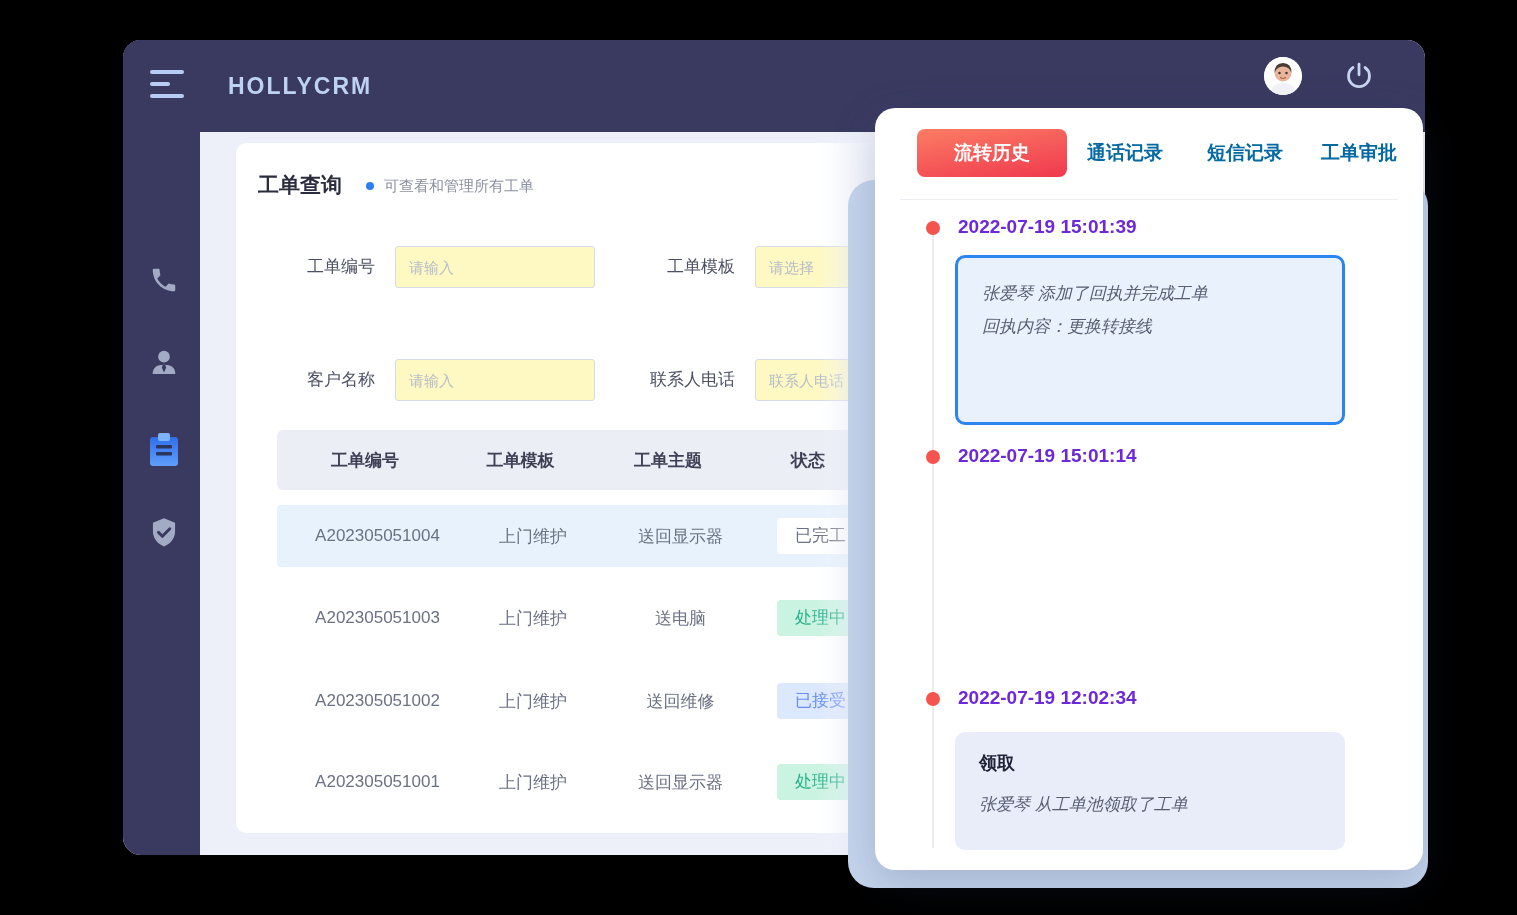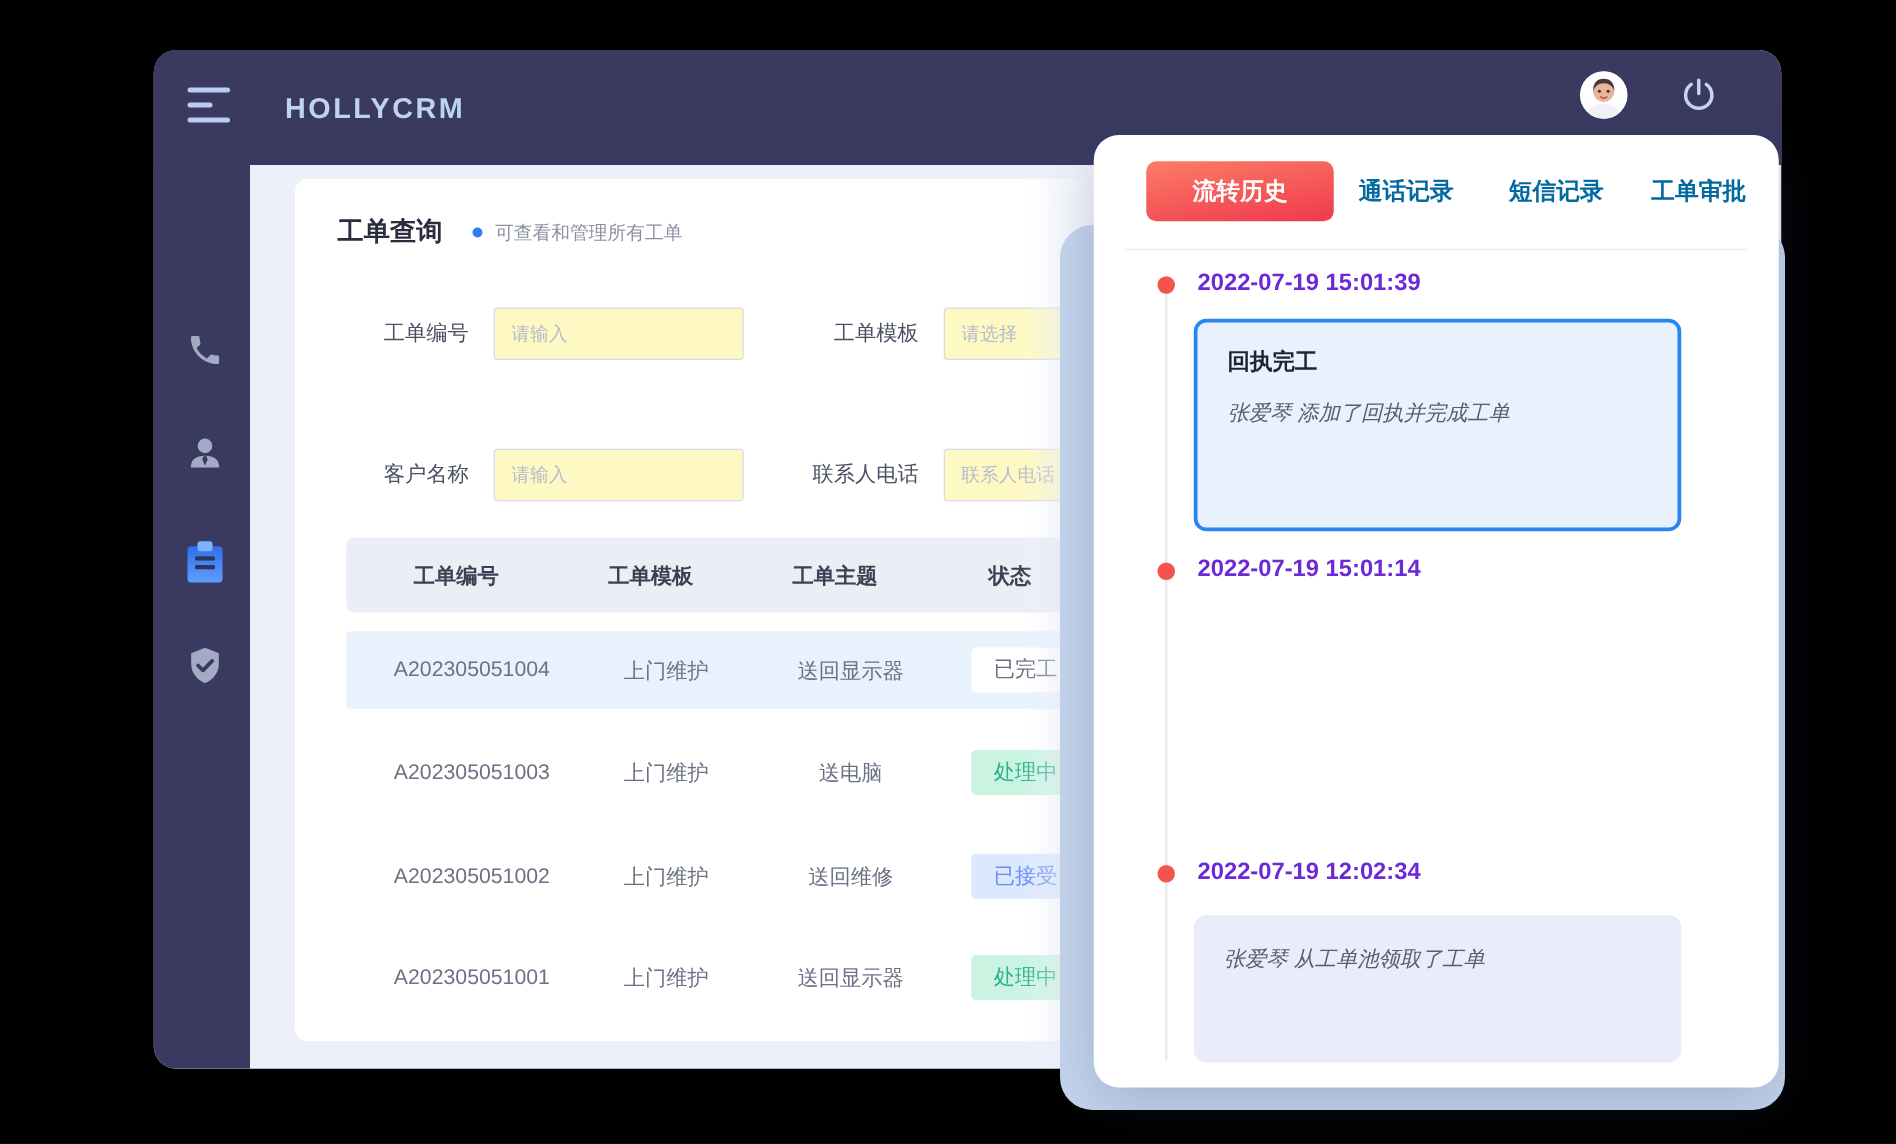"工单查询" .page-head { left: 34px -> 22px }
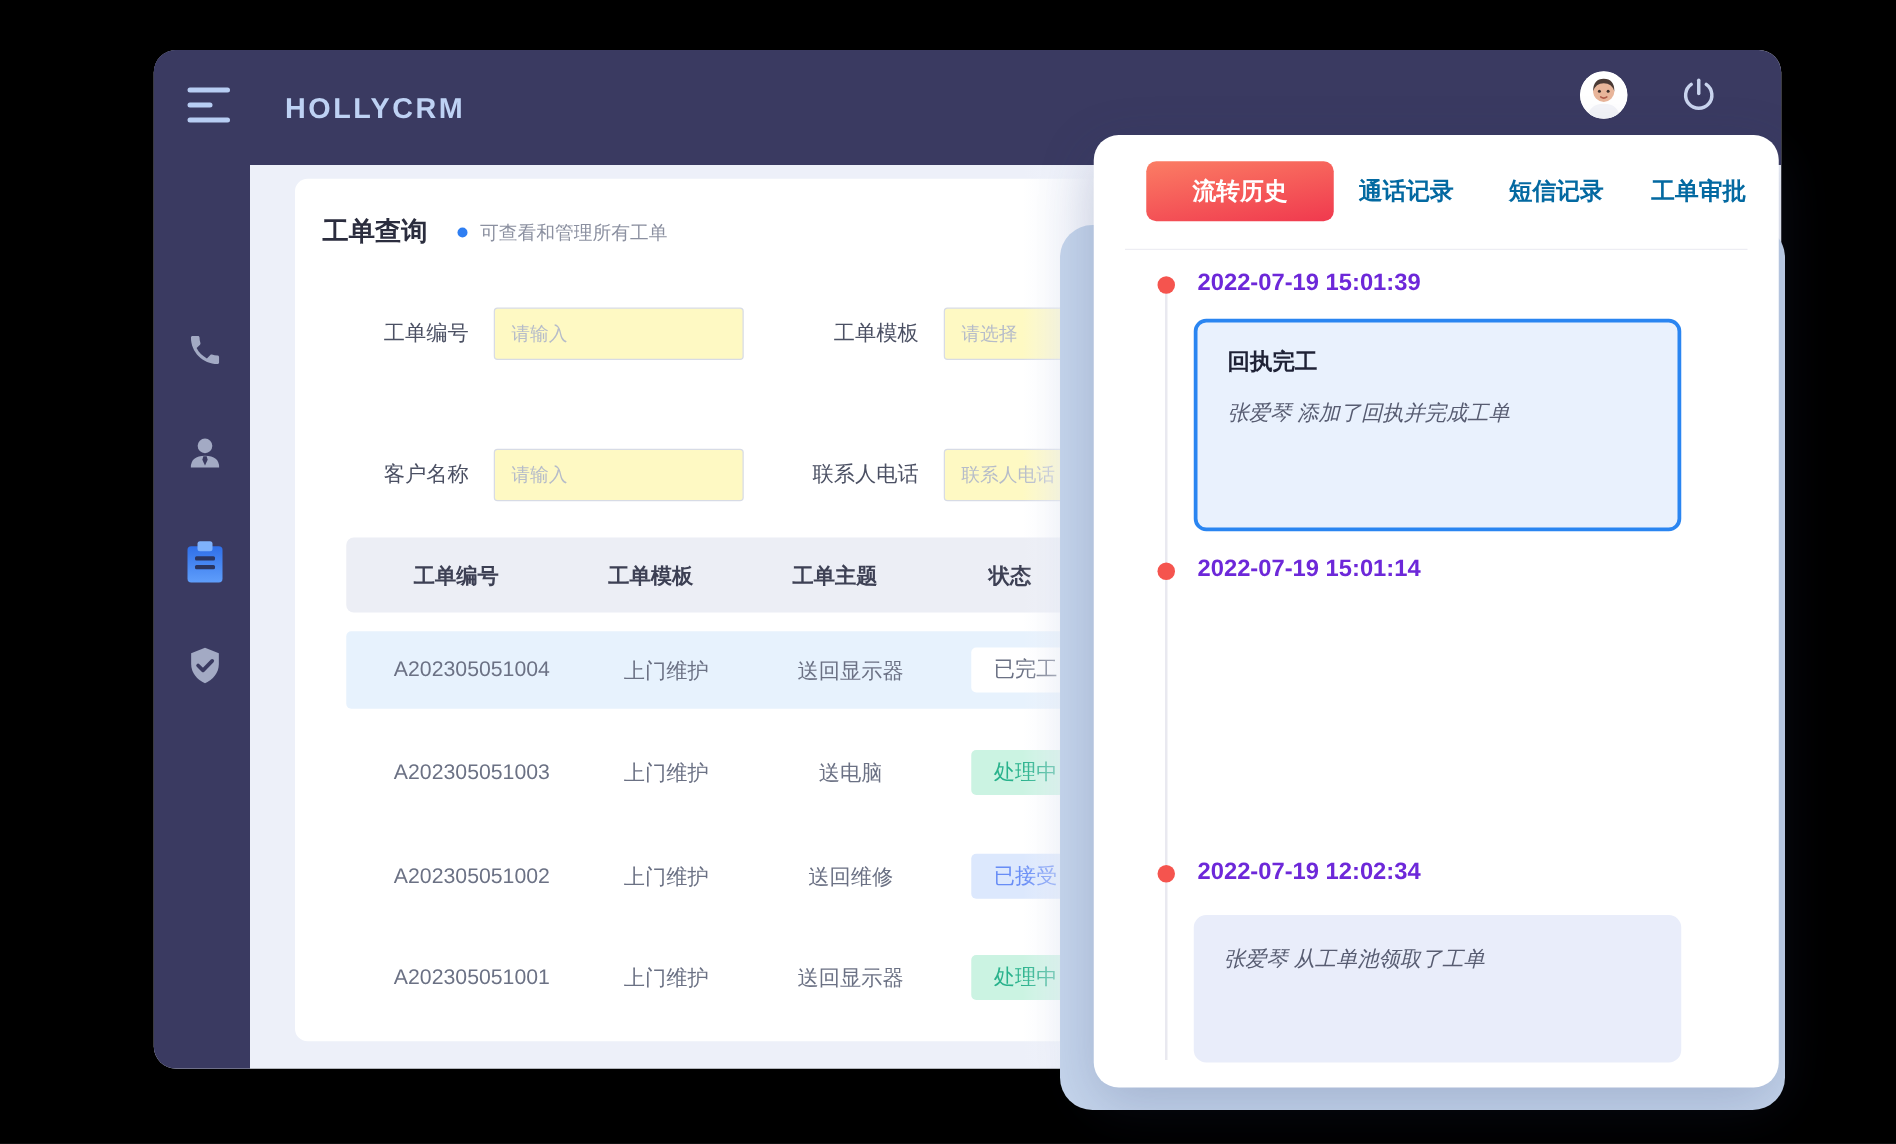"回执完工" div.tl-title { html: <div>回执完工</div> -> none }
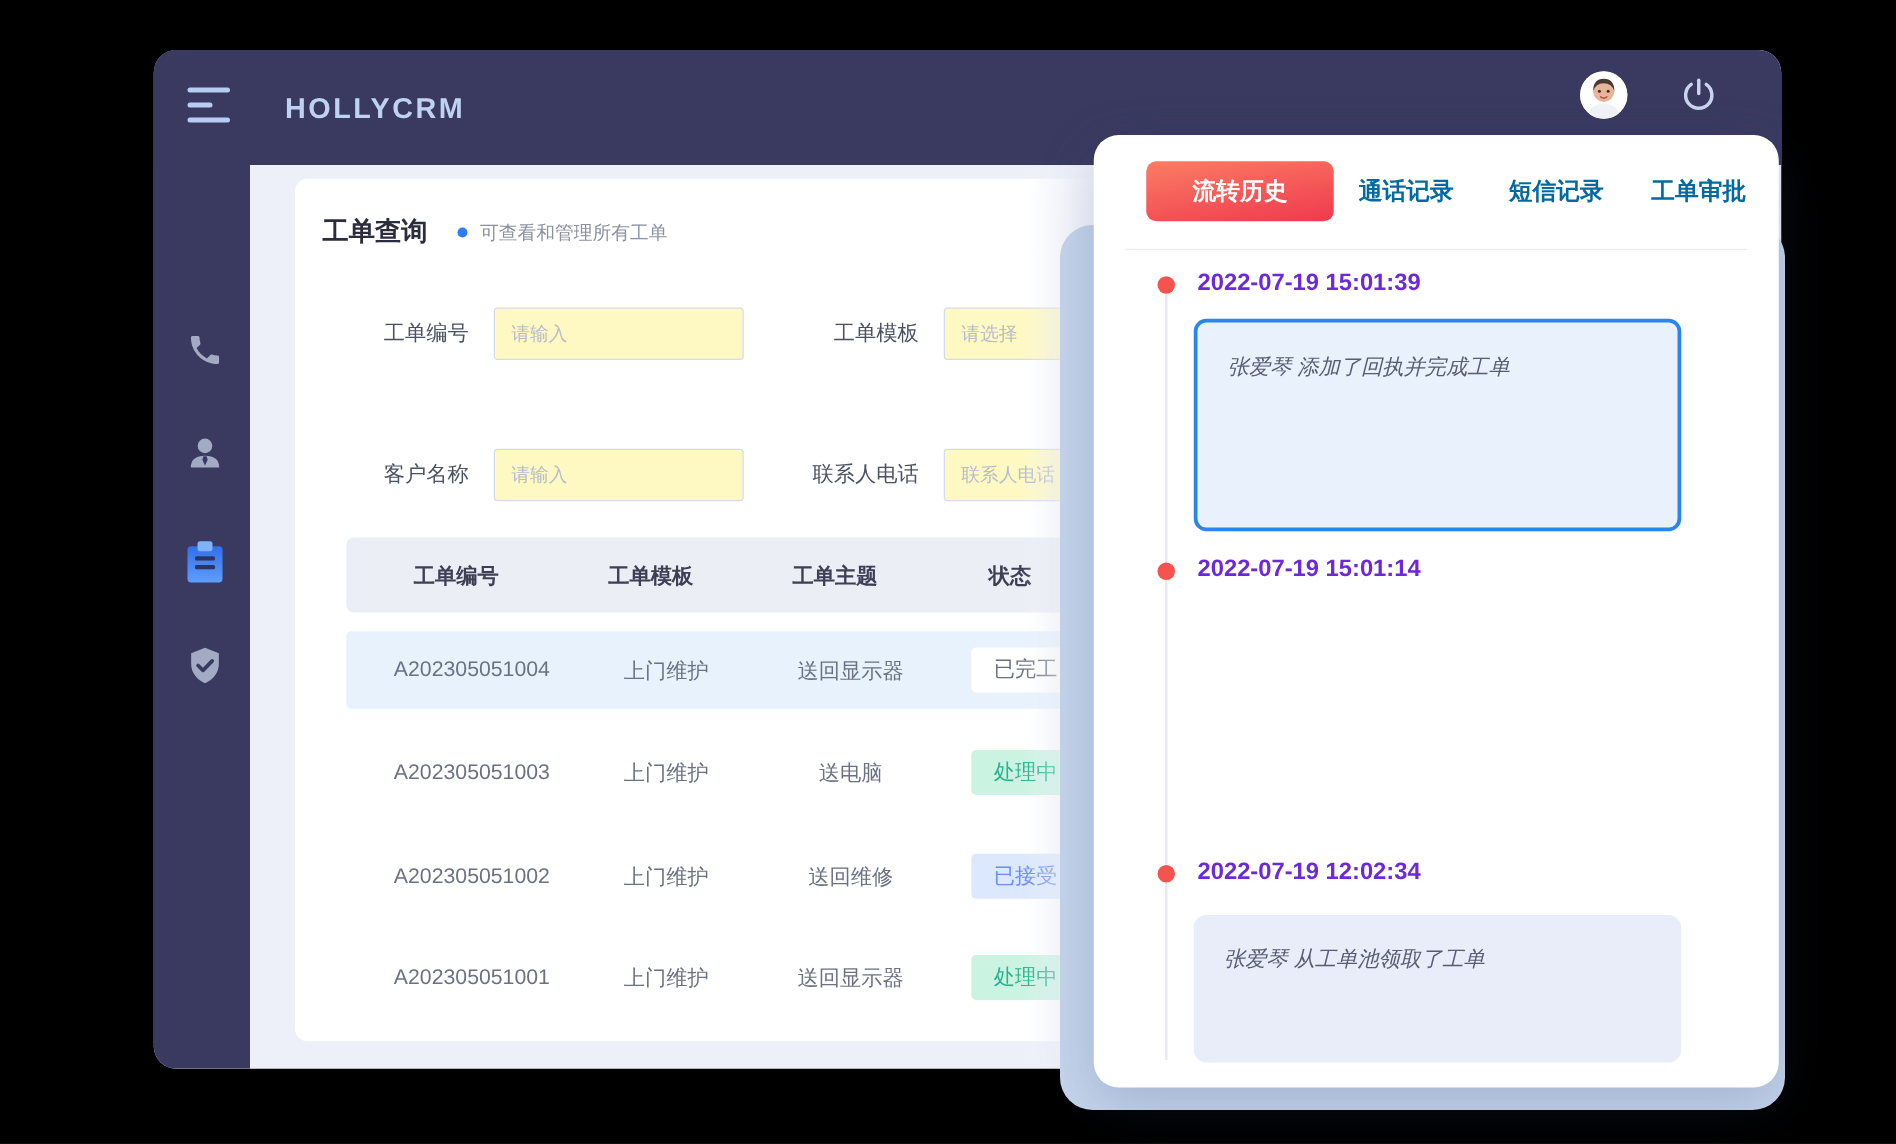"回执内容：更换转接线" div.tl-text { html: none -> <div>回执内容：更换转接线</div> }
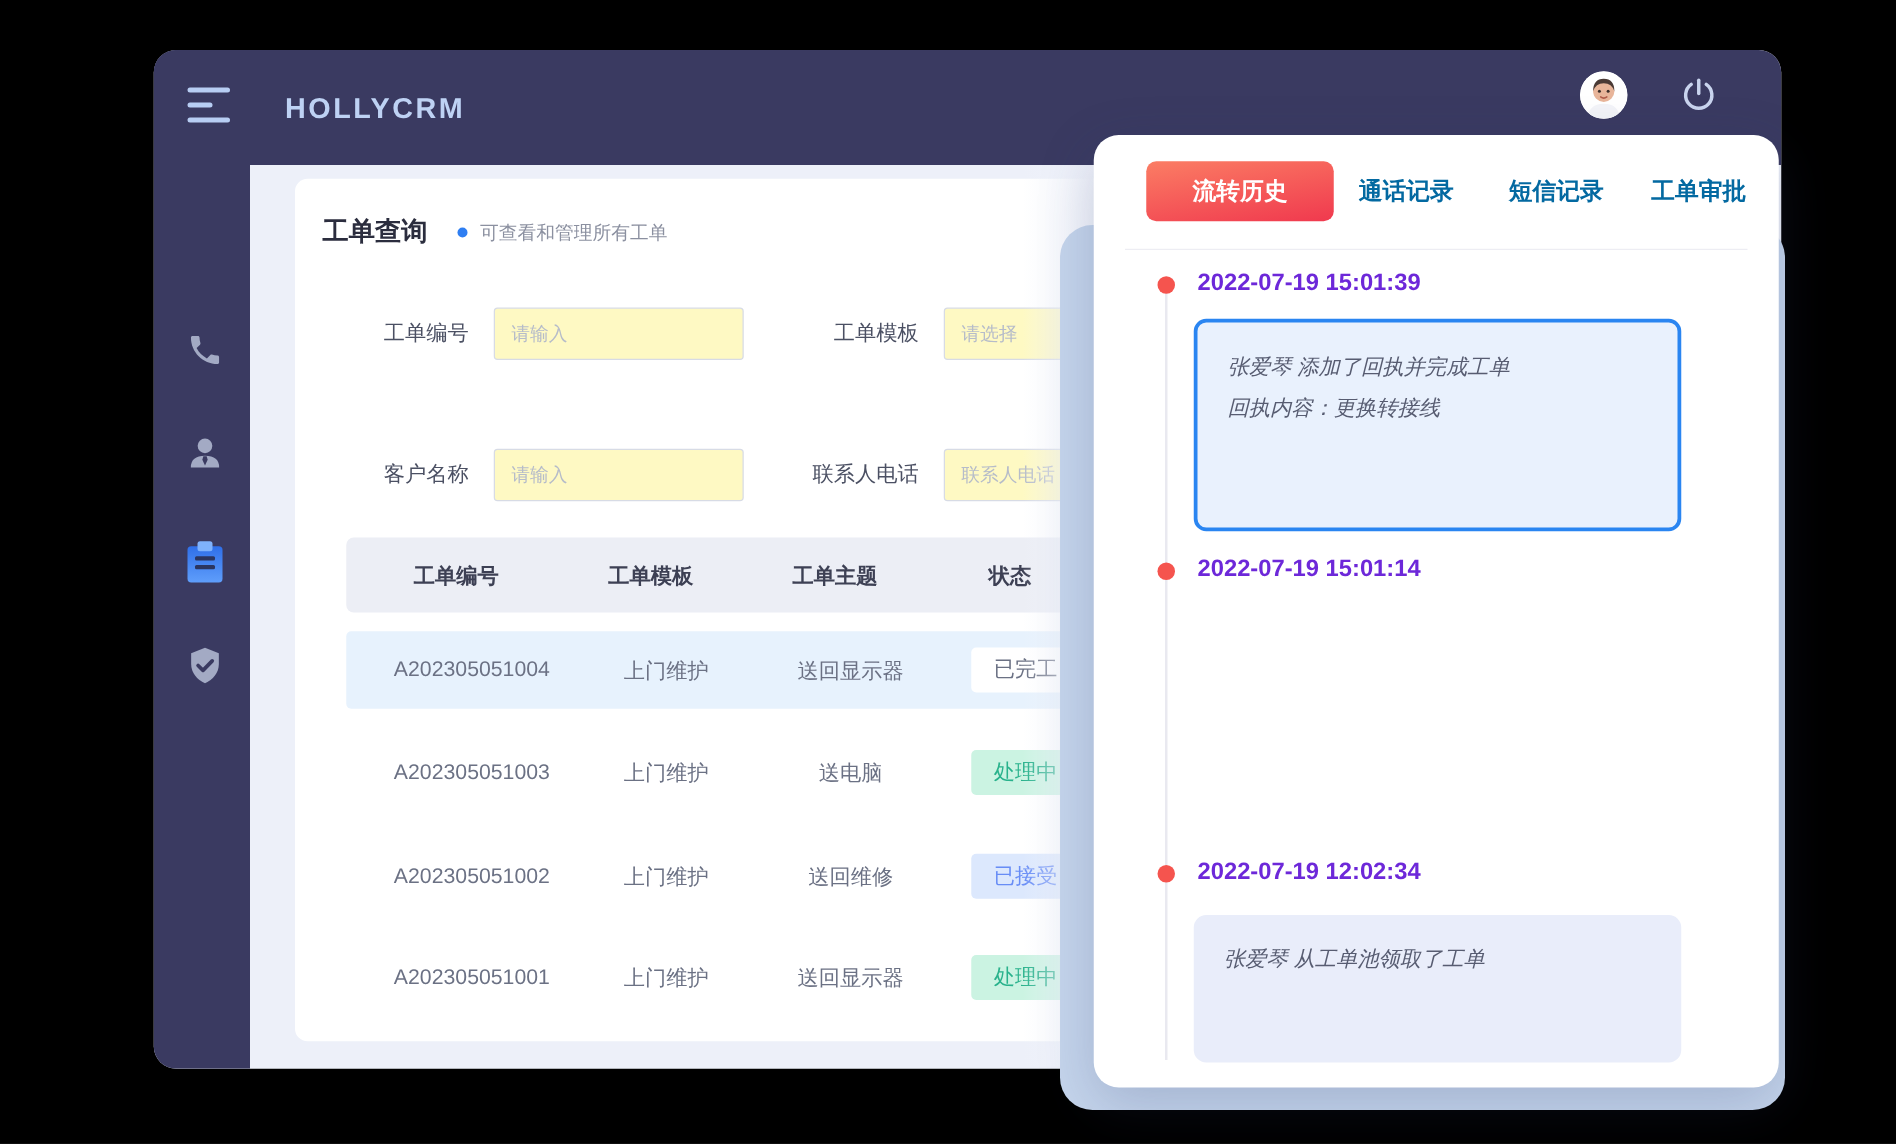"领取" div.tl-title { html: none -> <div>领取</div> }
